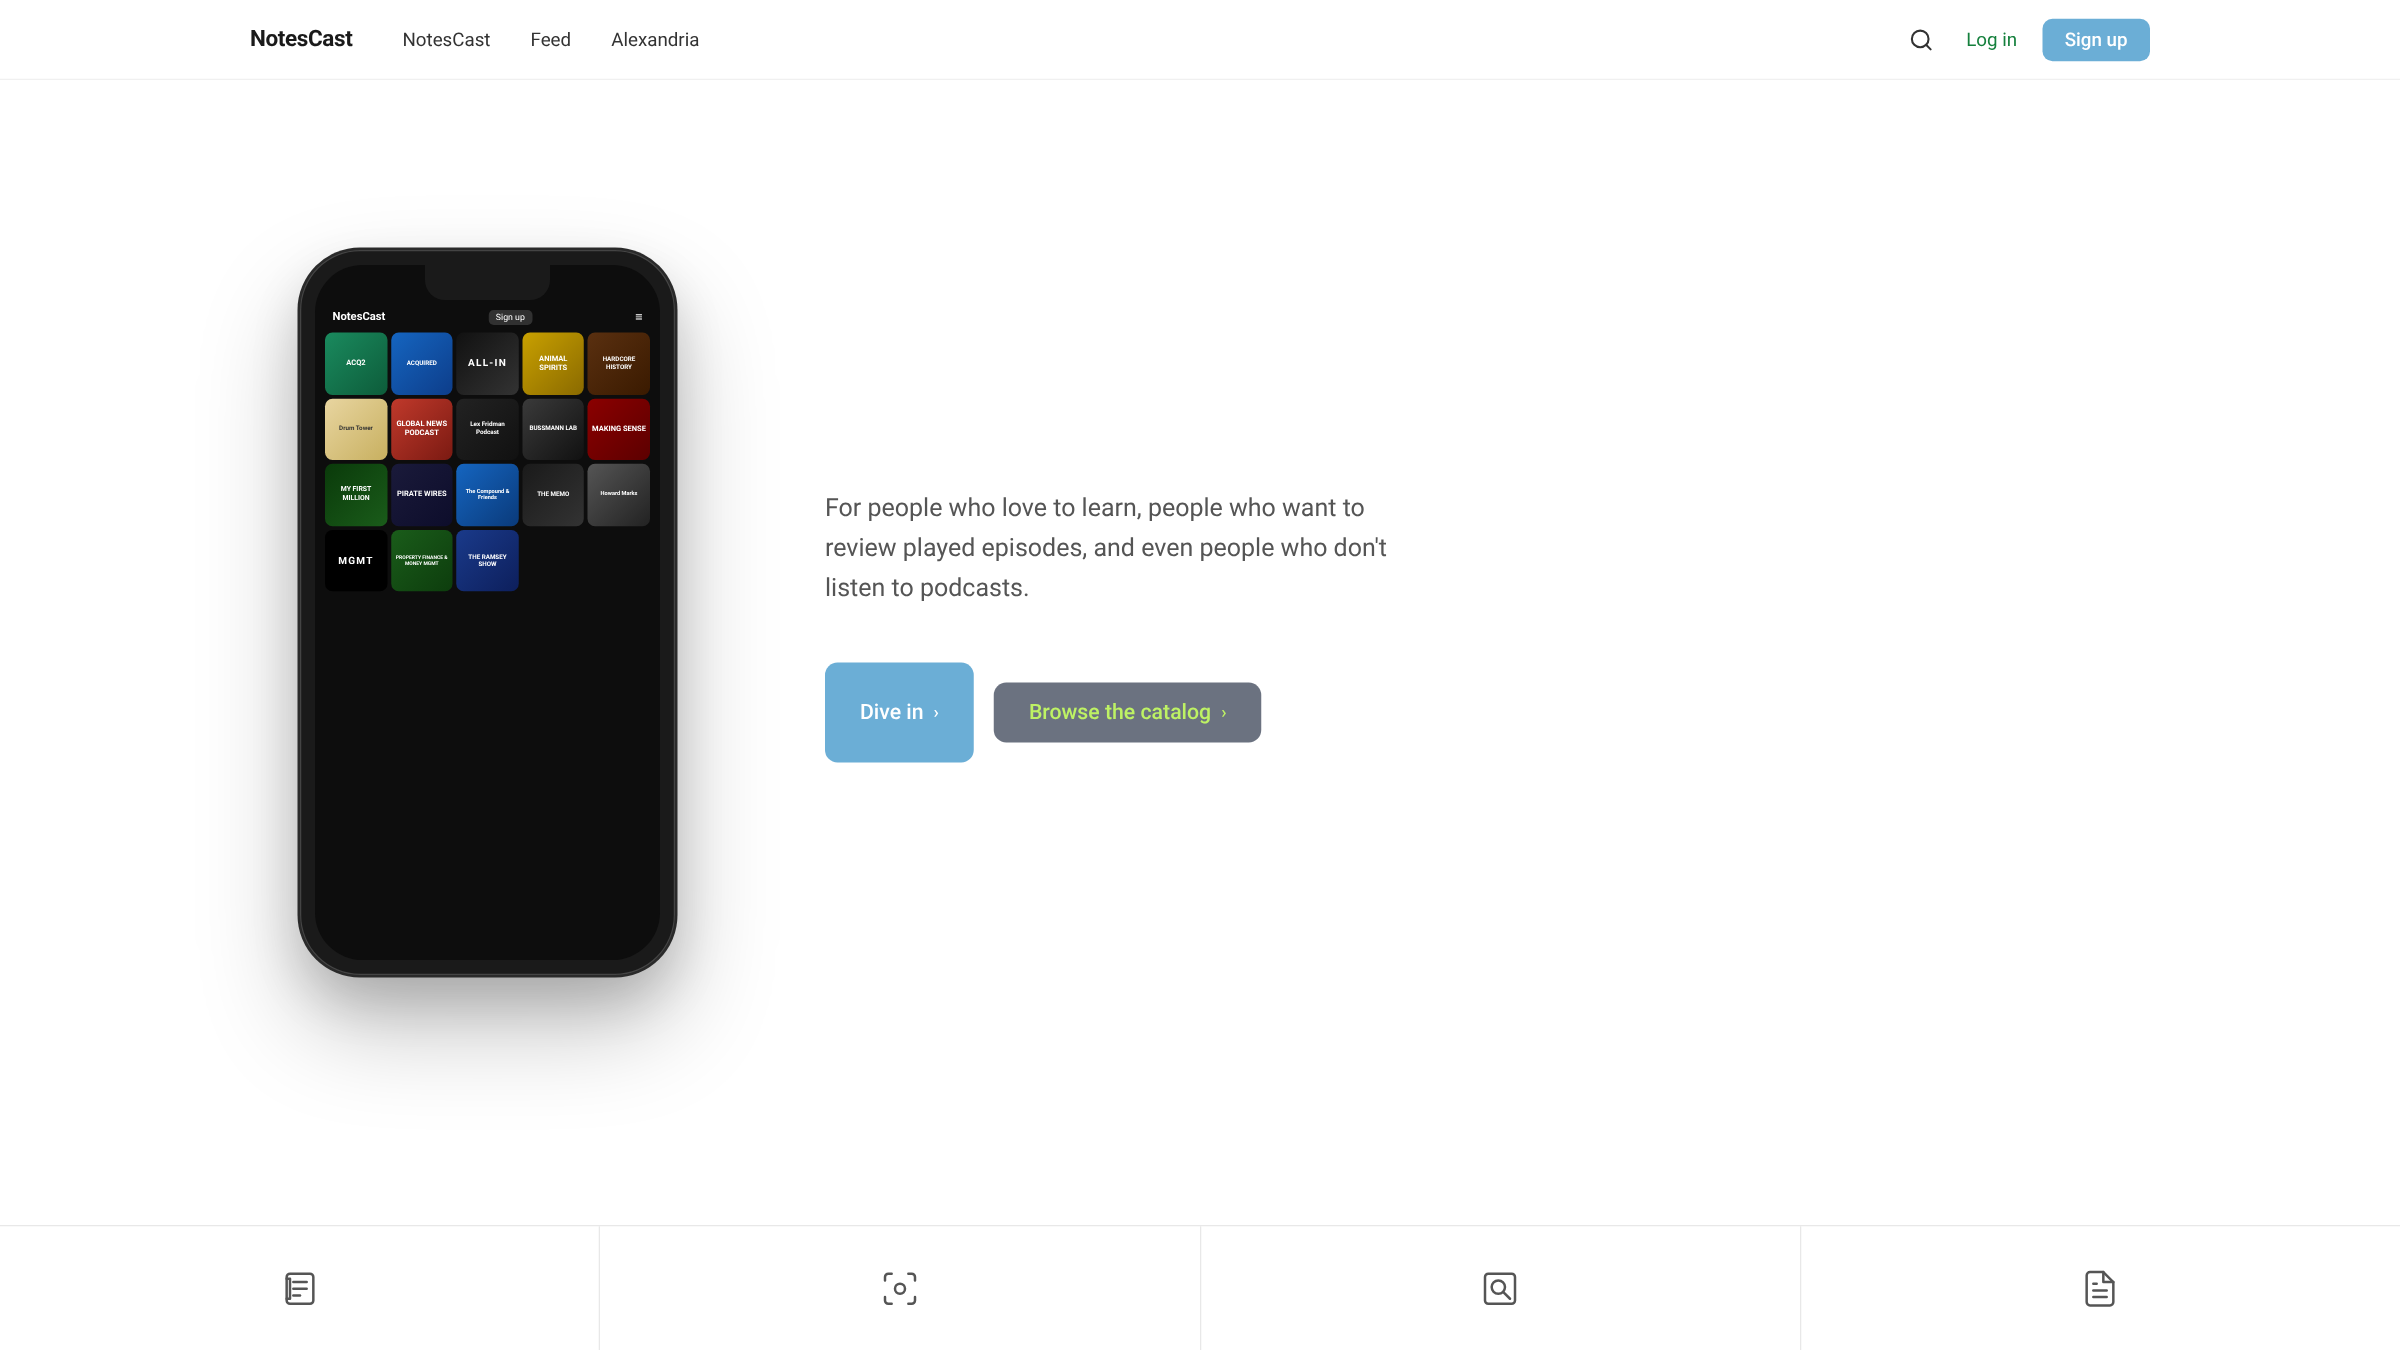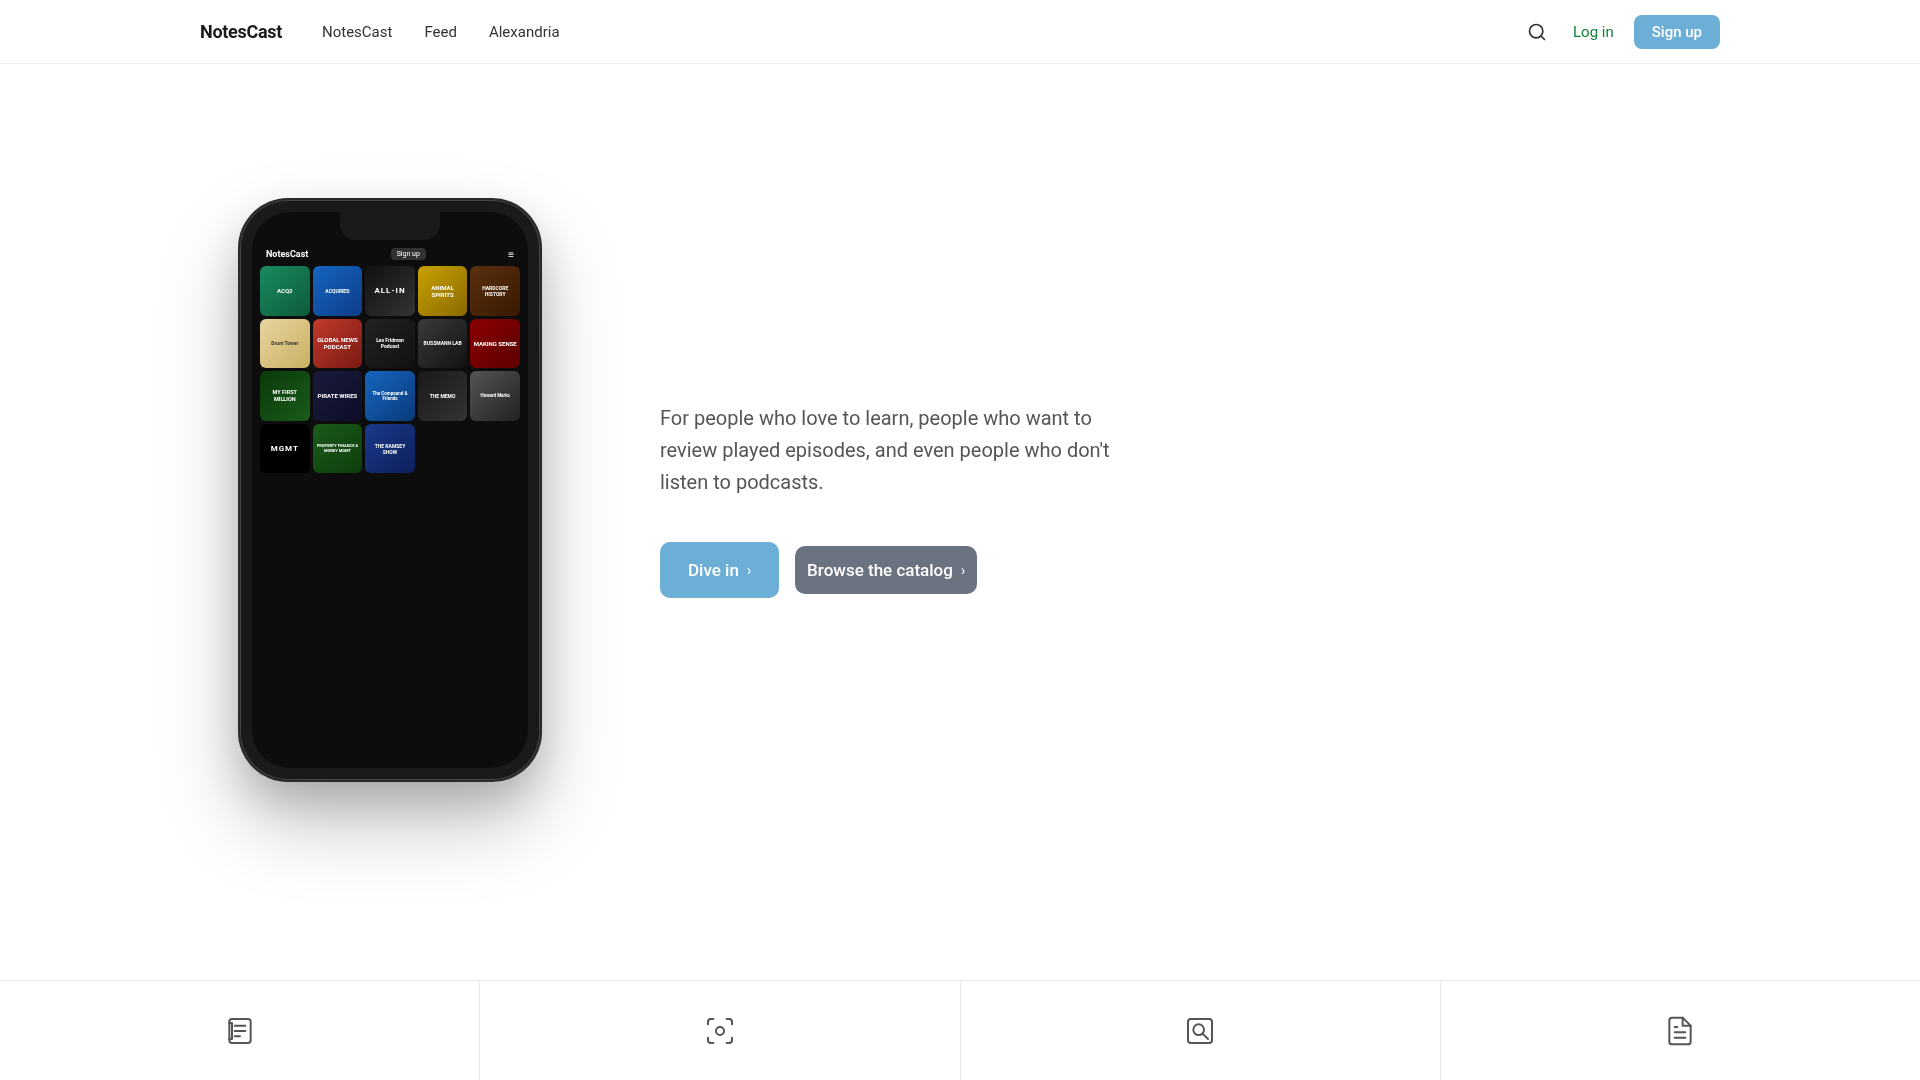"Dive in" .btn-dive { padding: 18px 28px -> 30px 28px }
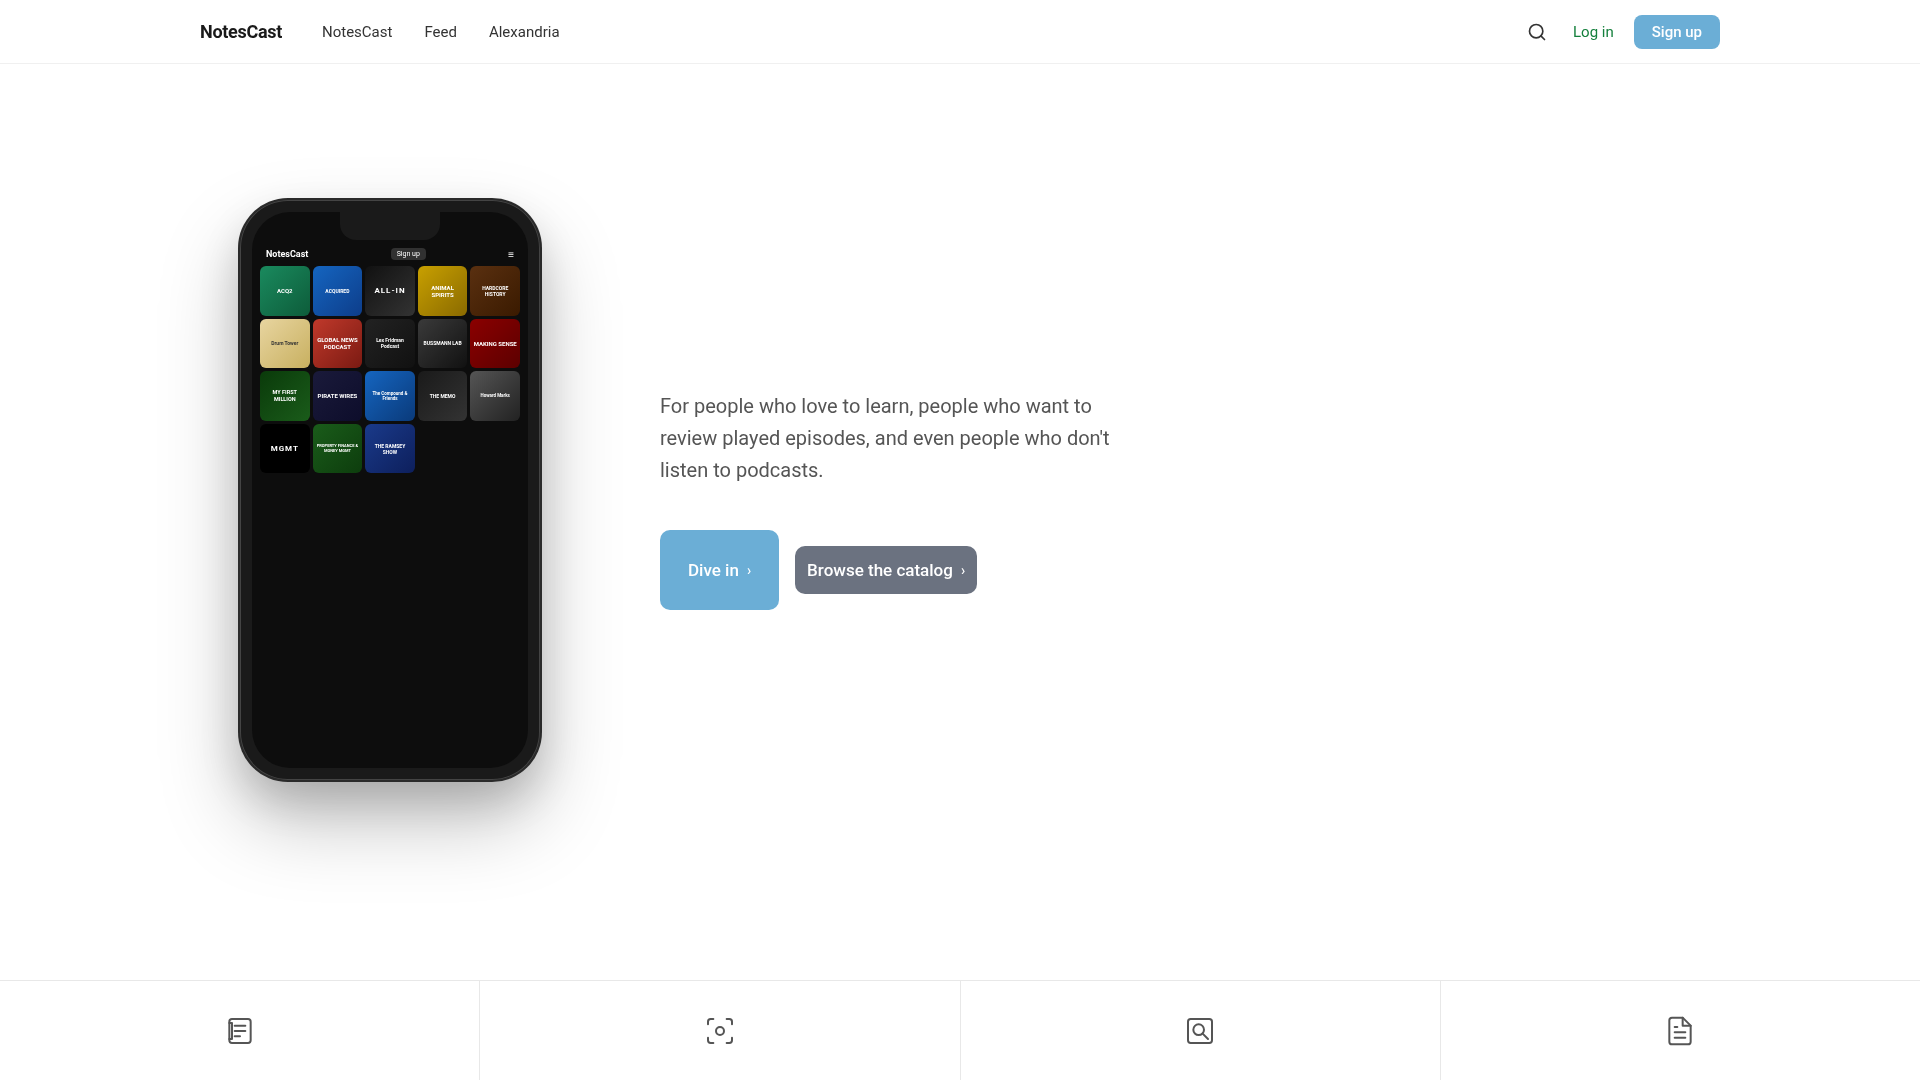"Browse the catalog" .btn-catalog { color: #ffffff -> #bef264; padding: 14px 12px -> 14px 28px }
